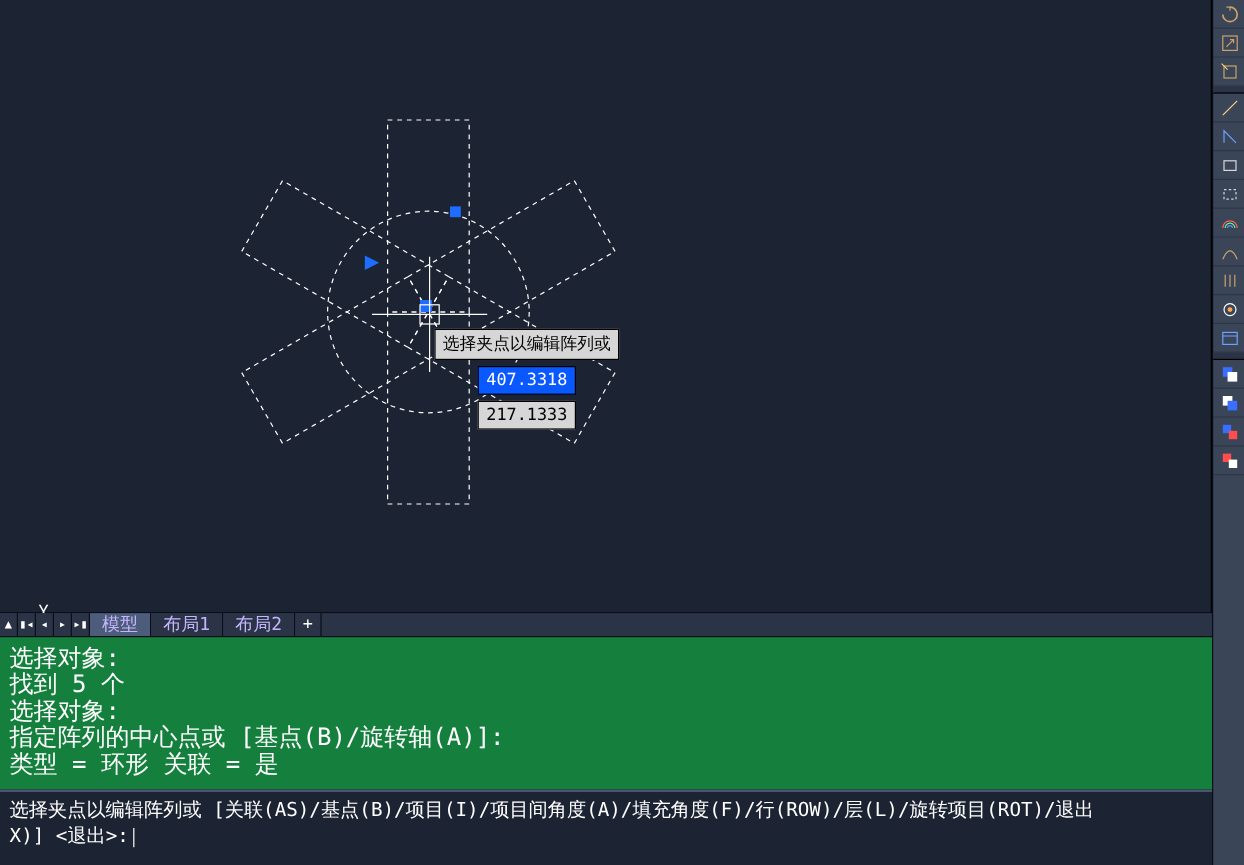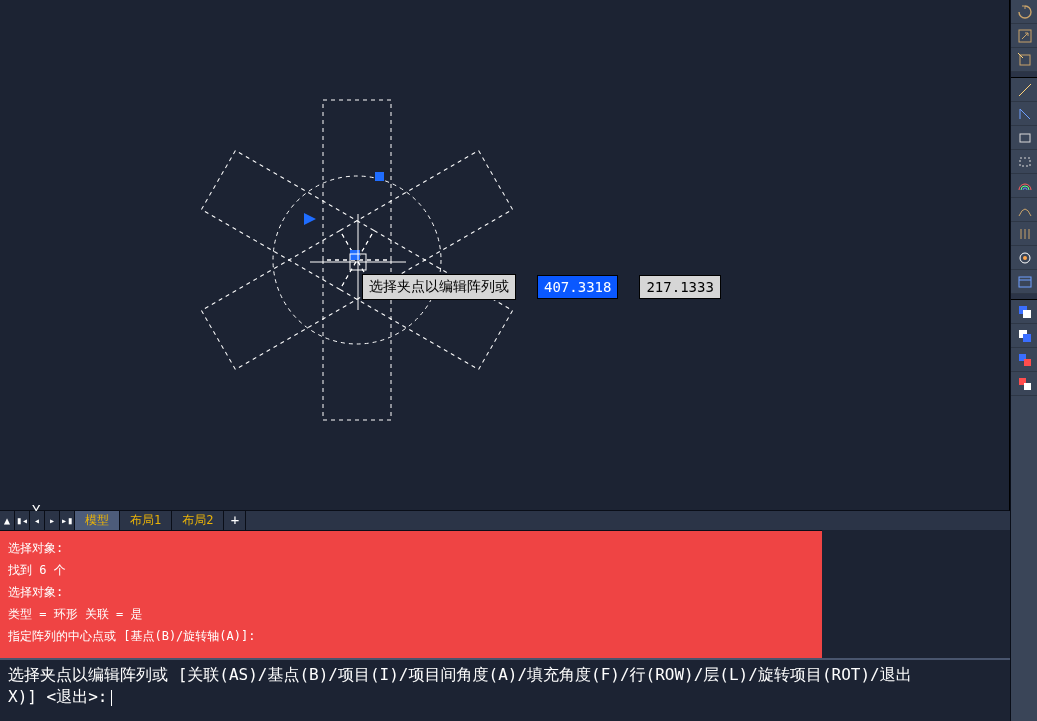"选择夹点以编辑阵列或" .tooltip-box { flex-direction: none -> column; gap: 21px -> 5px }
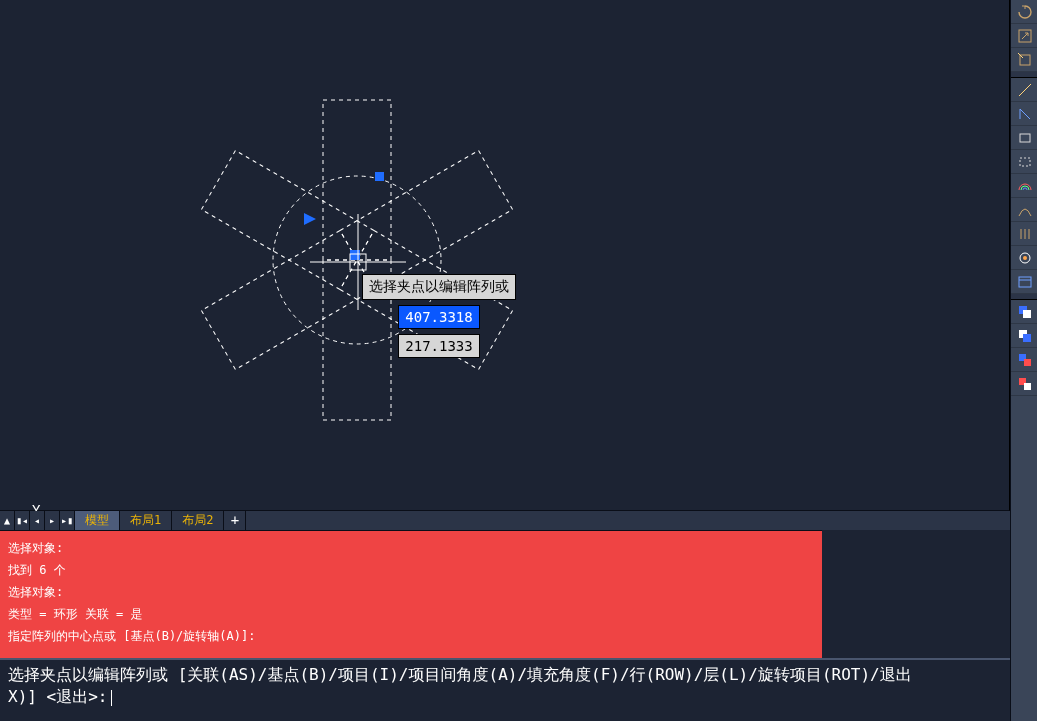"模型" .tabbar .tab { color: #eab308 -> #c4b5fd; font-size: 12px -> 15px }
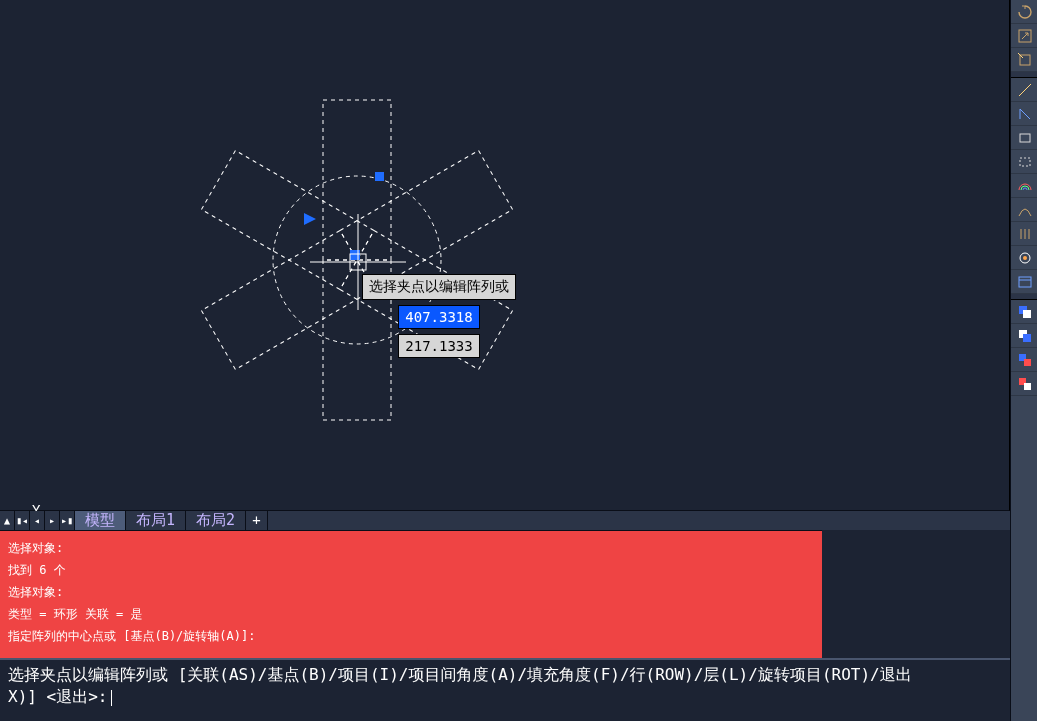"选择对象:" .cmdhist { background: #ef4444 -> #15803d; font-size: 12px -> 20px; width: 822px -> 1010px }
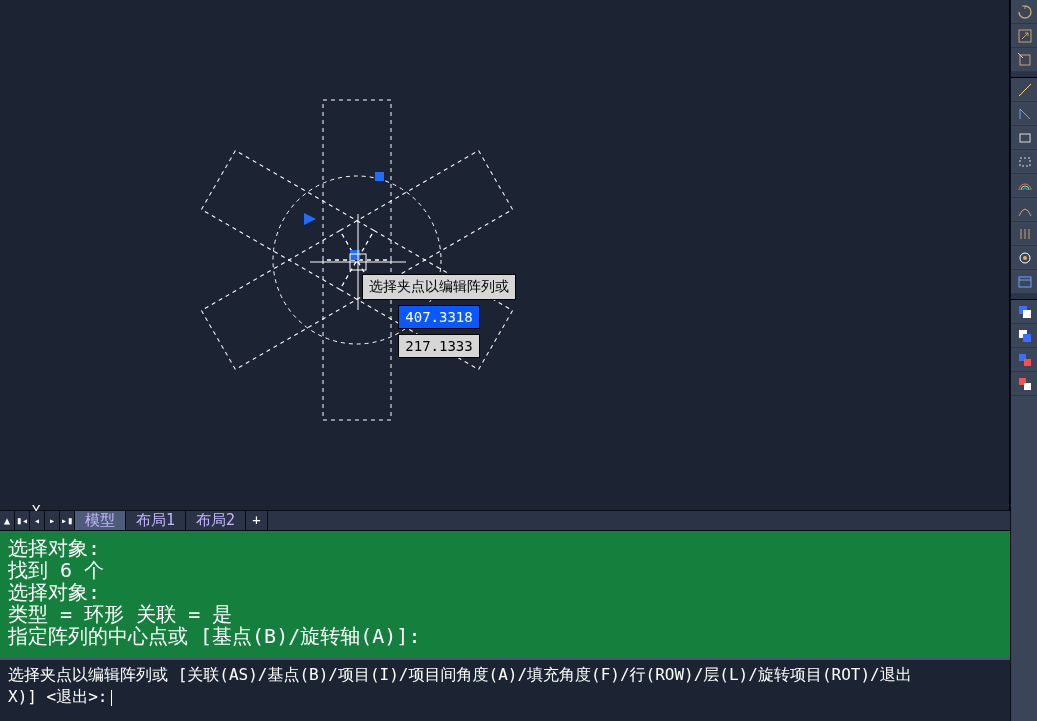"找到 6 个" div { text: 6 -> 5 }
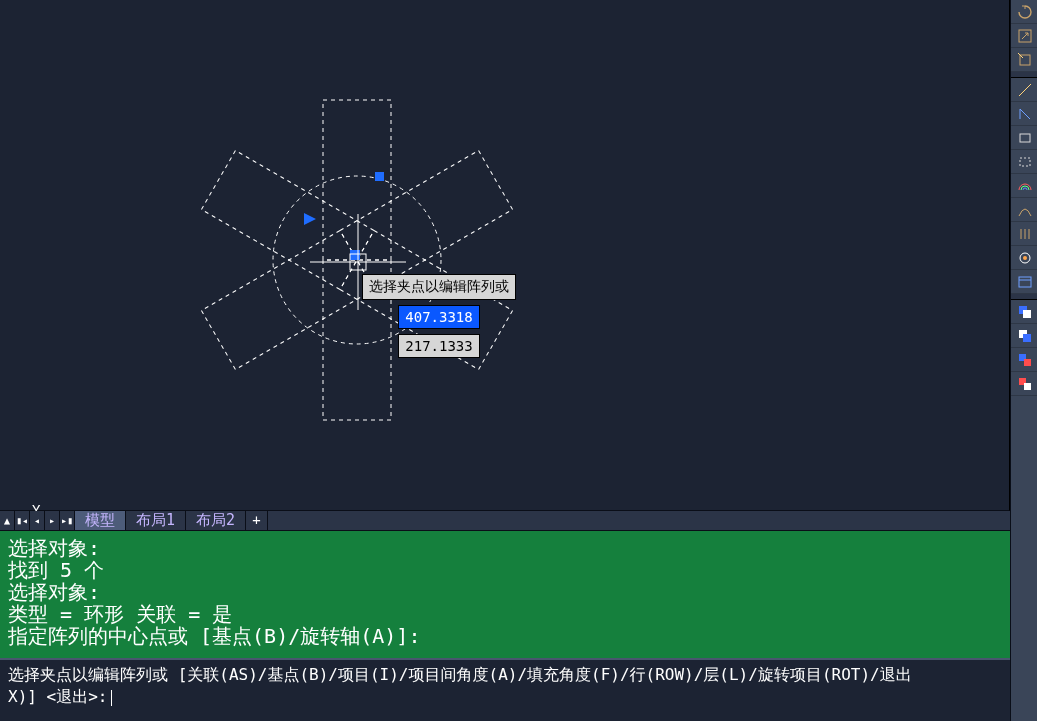"类型 = 环形 关联 =" div { order: before "指定阵列的中心点或 [基点(B)/旋转轴(A)]:" -> after "指定阵列的中心点或 [基点(B)/旋转轴(A)]:" }
